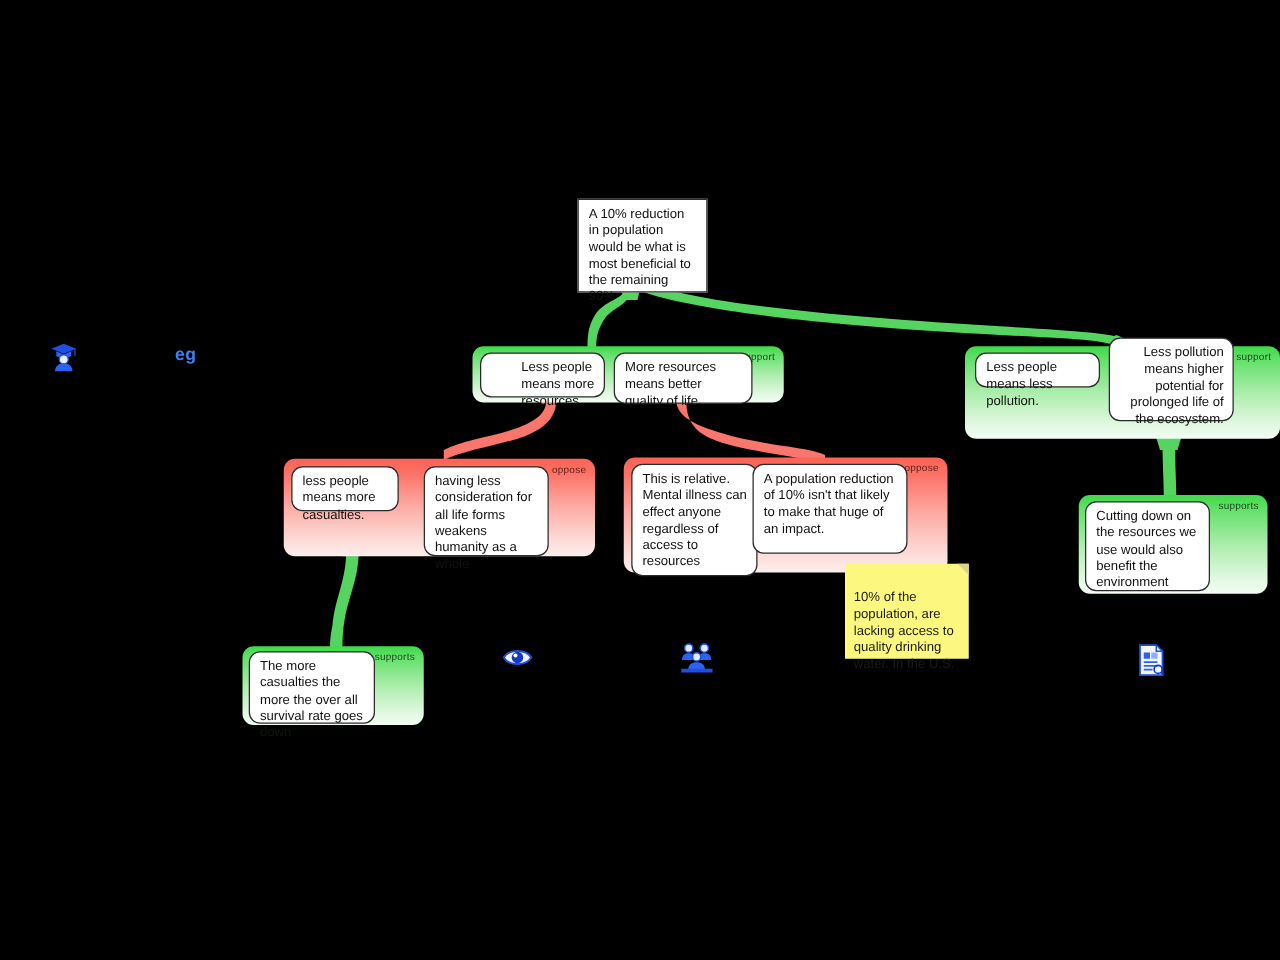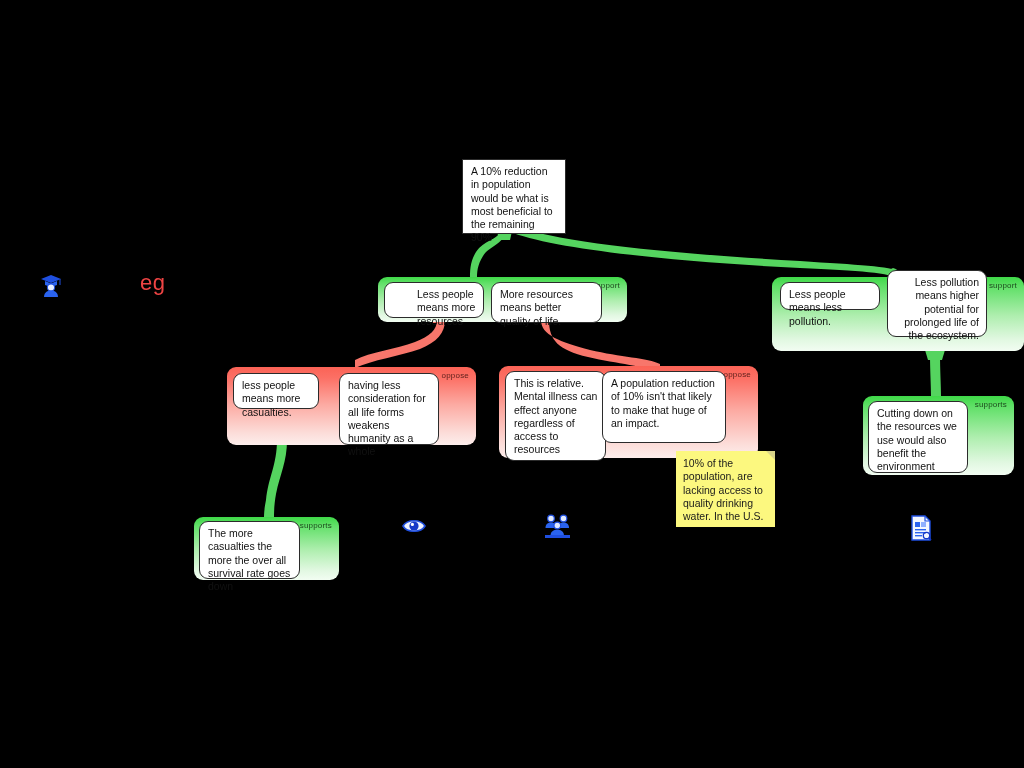"eg" .eg-text { color: #ef4444 -> #3b82f6; font-size: 22px -> 14px; font-weight: normal -> bold }
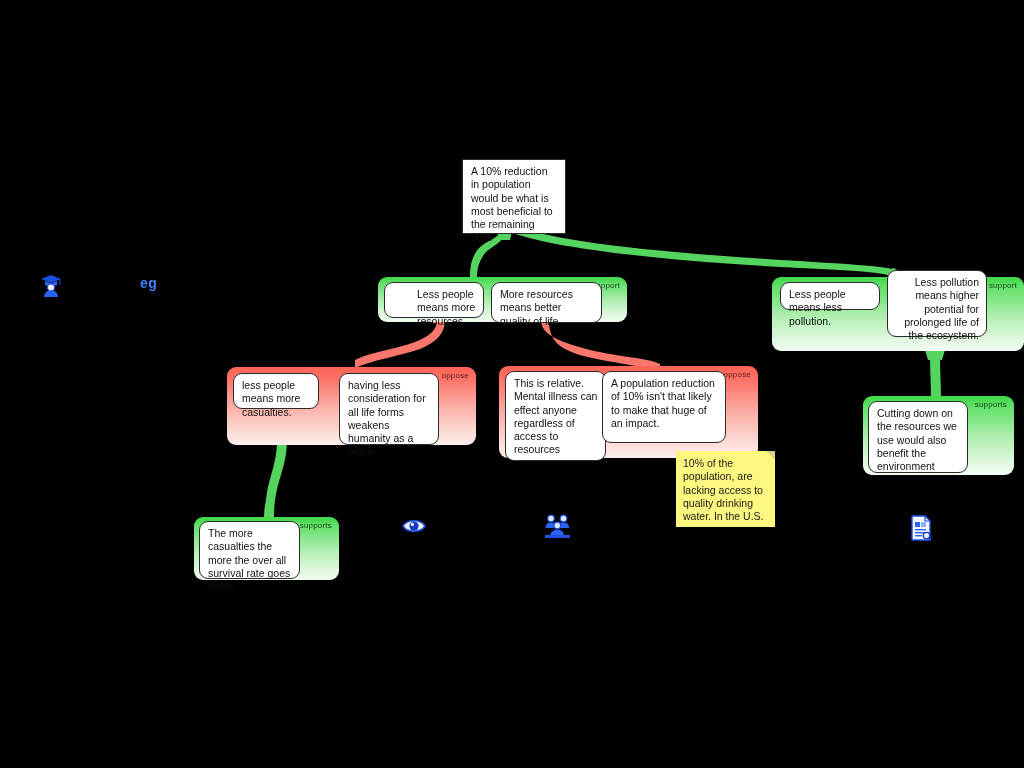"10% of the population, are" .note { padding: 6px 7px 5px 7px -> 21px 7px 5px 7px }
